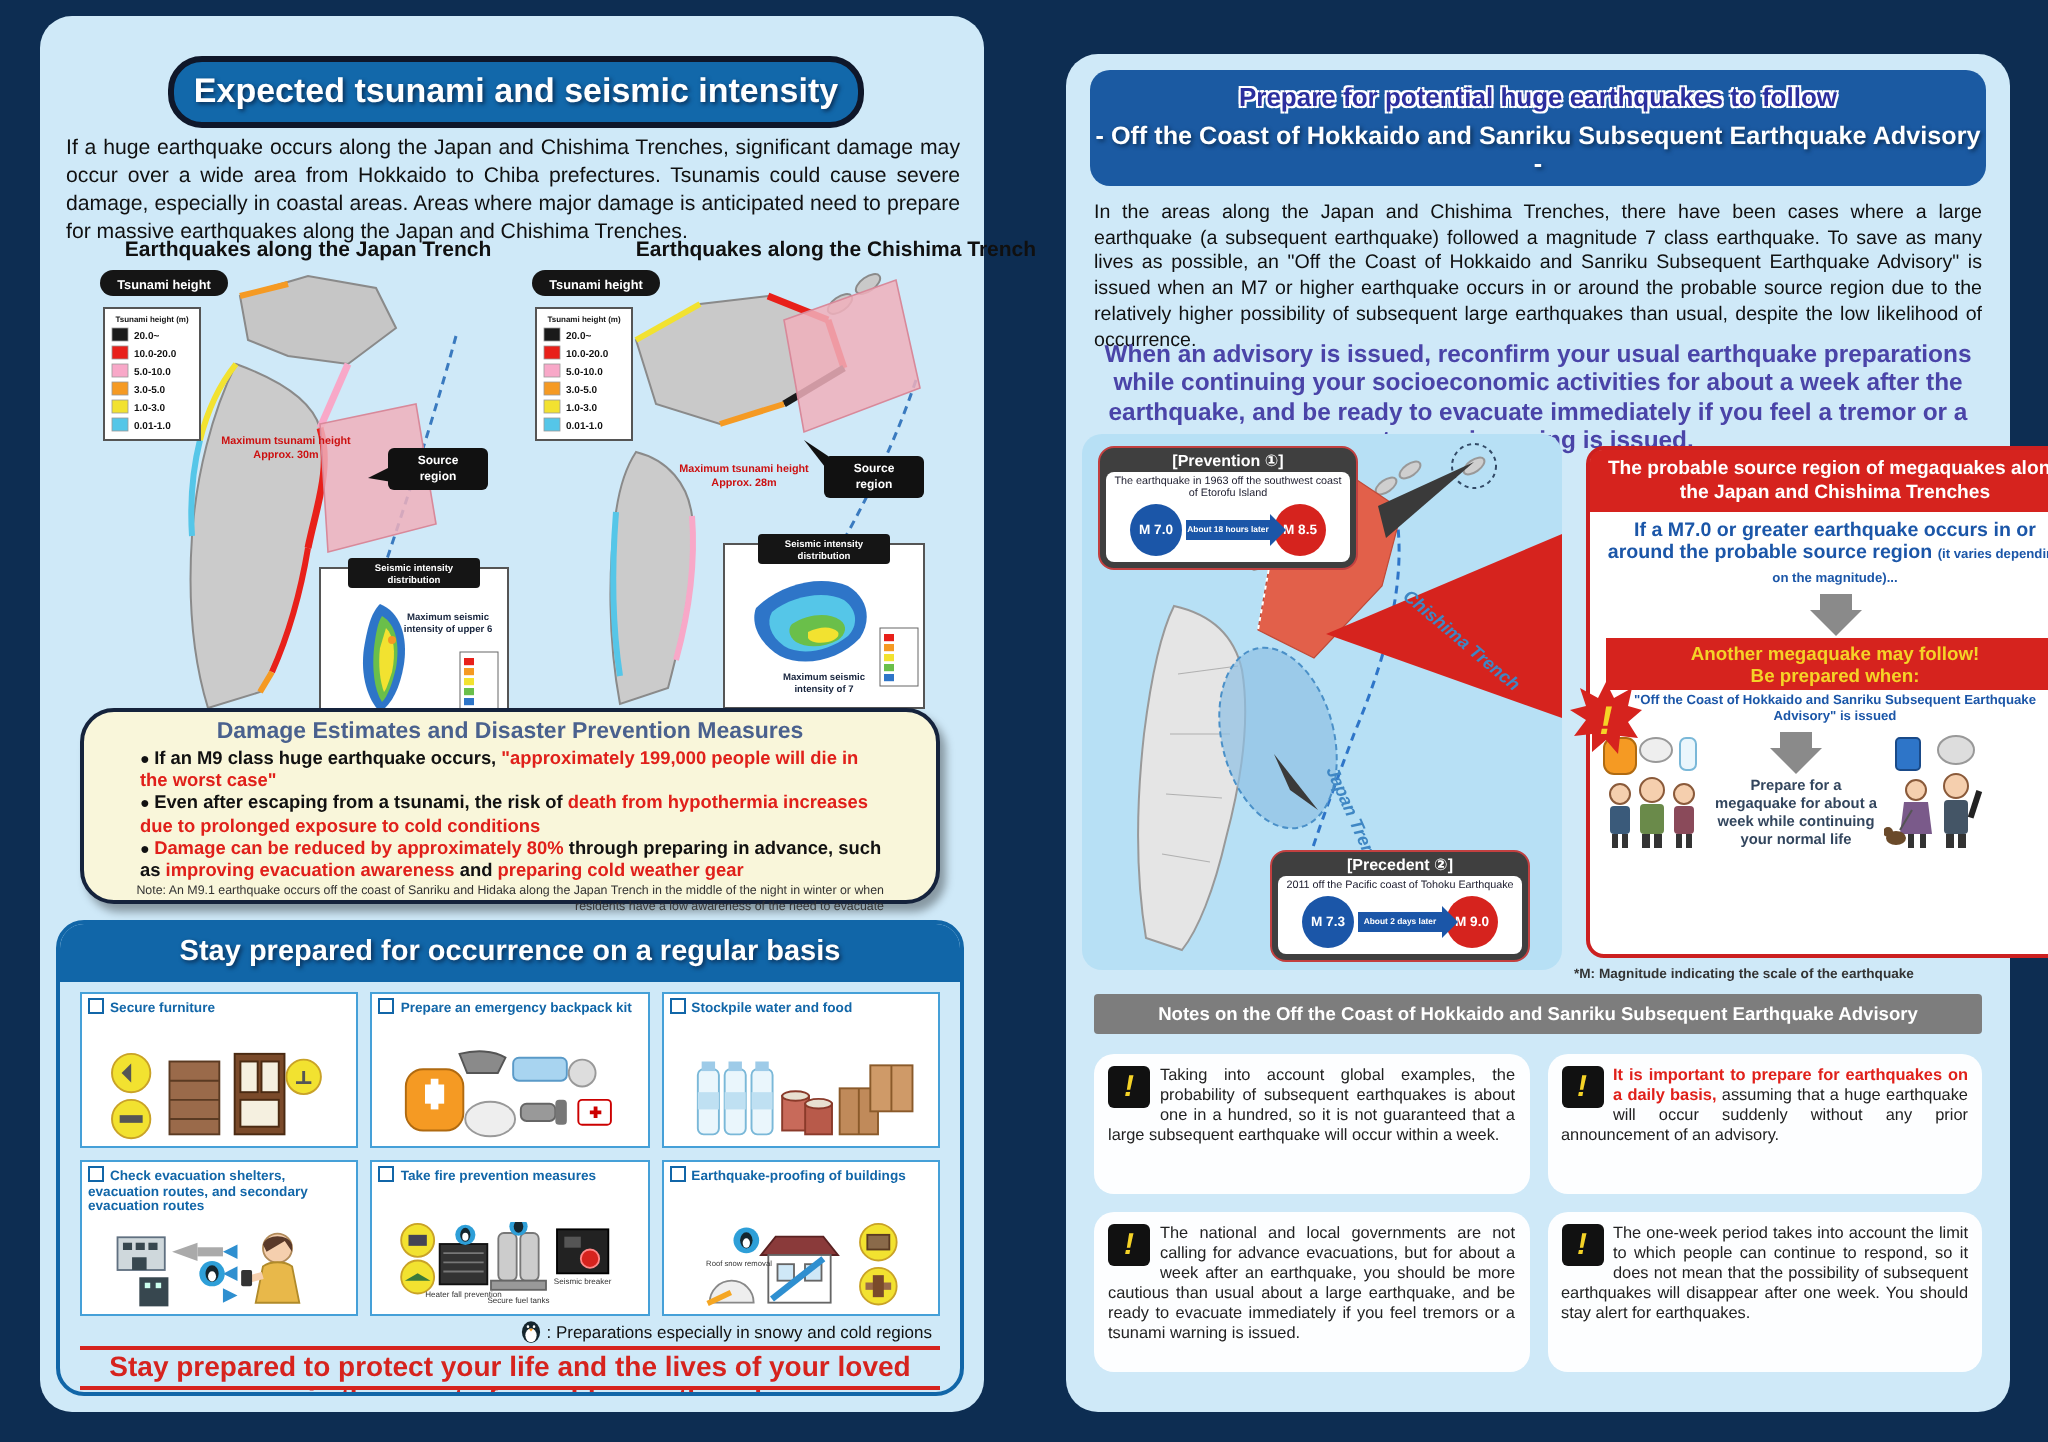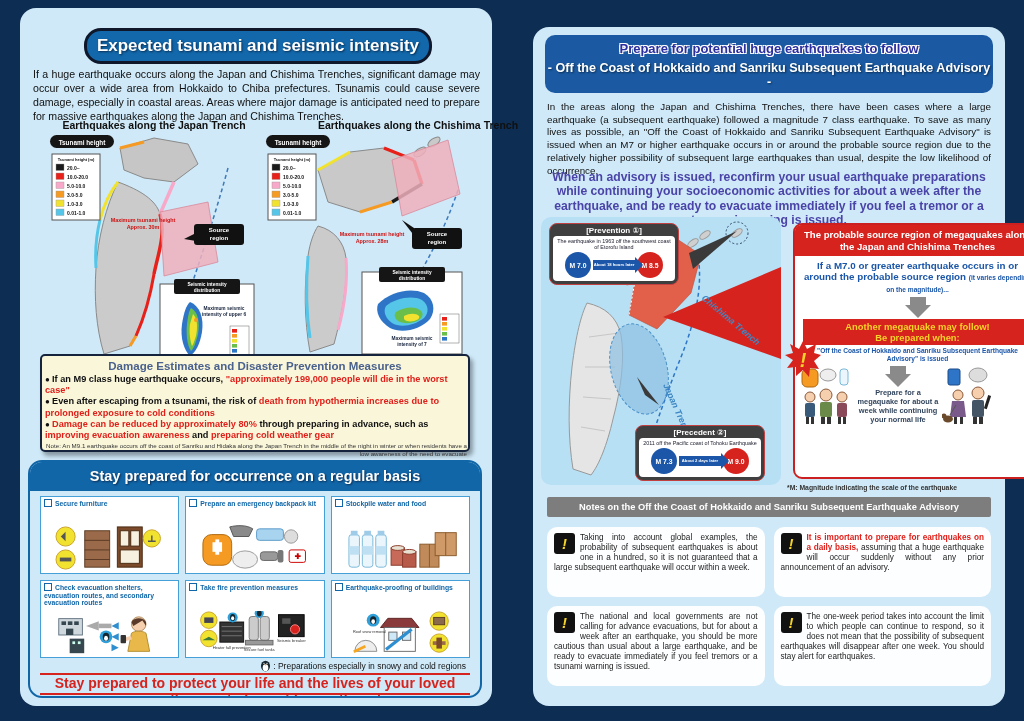"Damage Estimates and Disaster Prevention" .damage-box { border-radius: 5px -> 17px; padding: 3px 1px -> 3px 26px }
